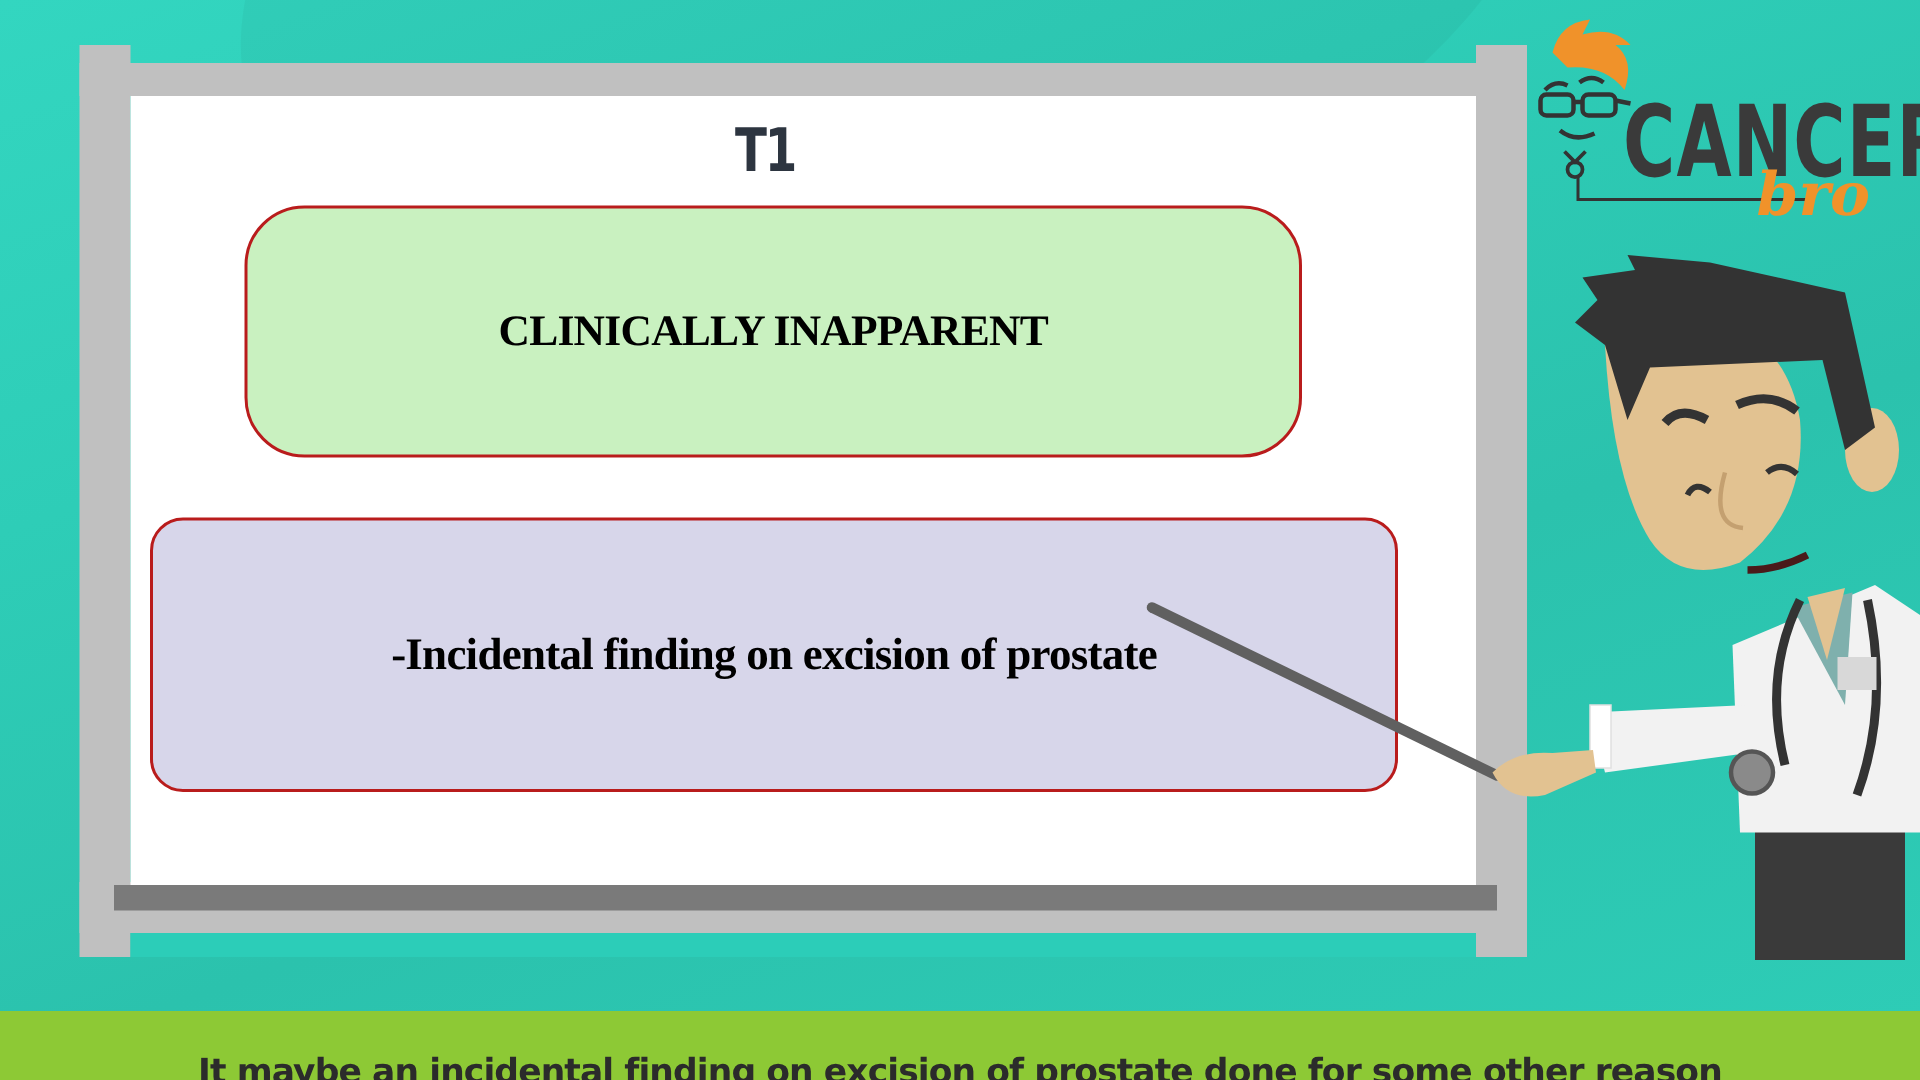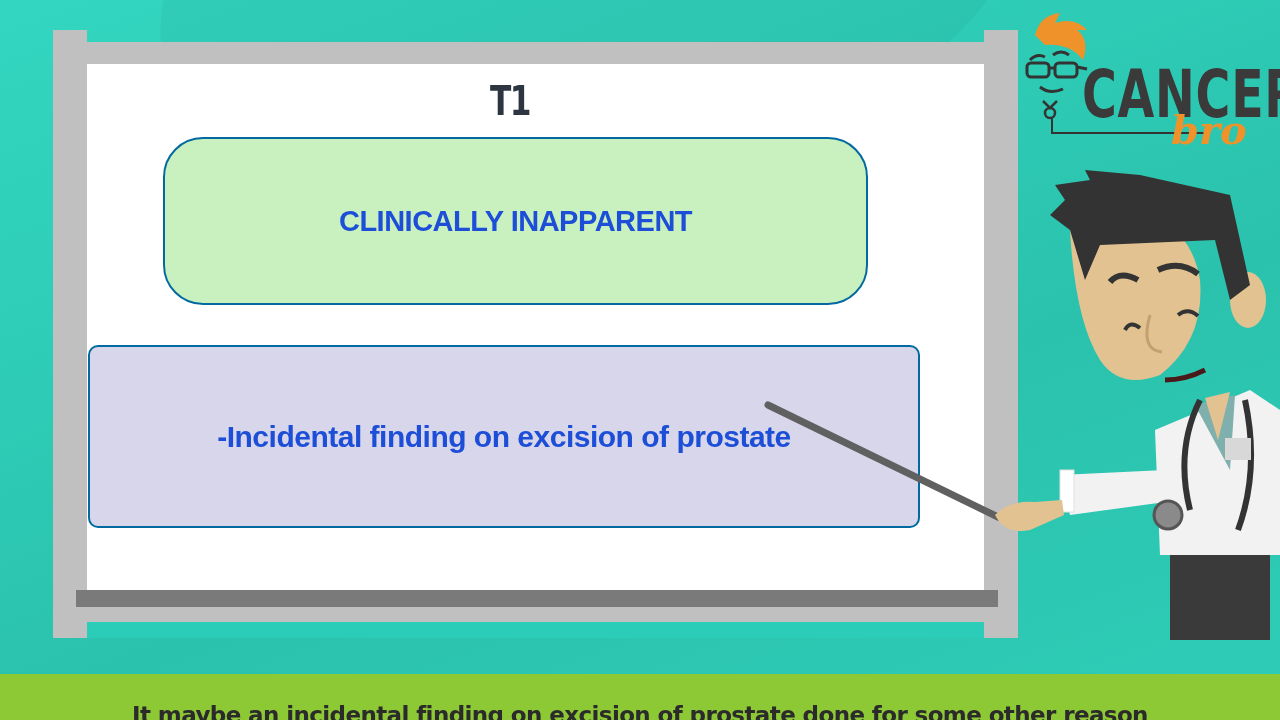"CLINICALLY INAPPARENT" .box { border: 2px solid #0369a1 -> 2px solid #b91c1c; color: #1d4ed8 -> #000000; font-family: Liberation Sans, sans-serif -> Liberation Serif, serif }
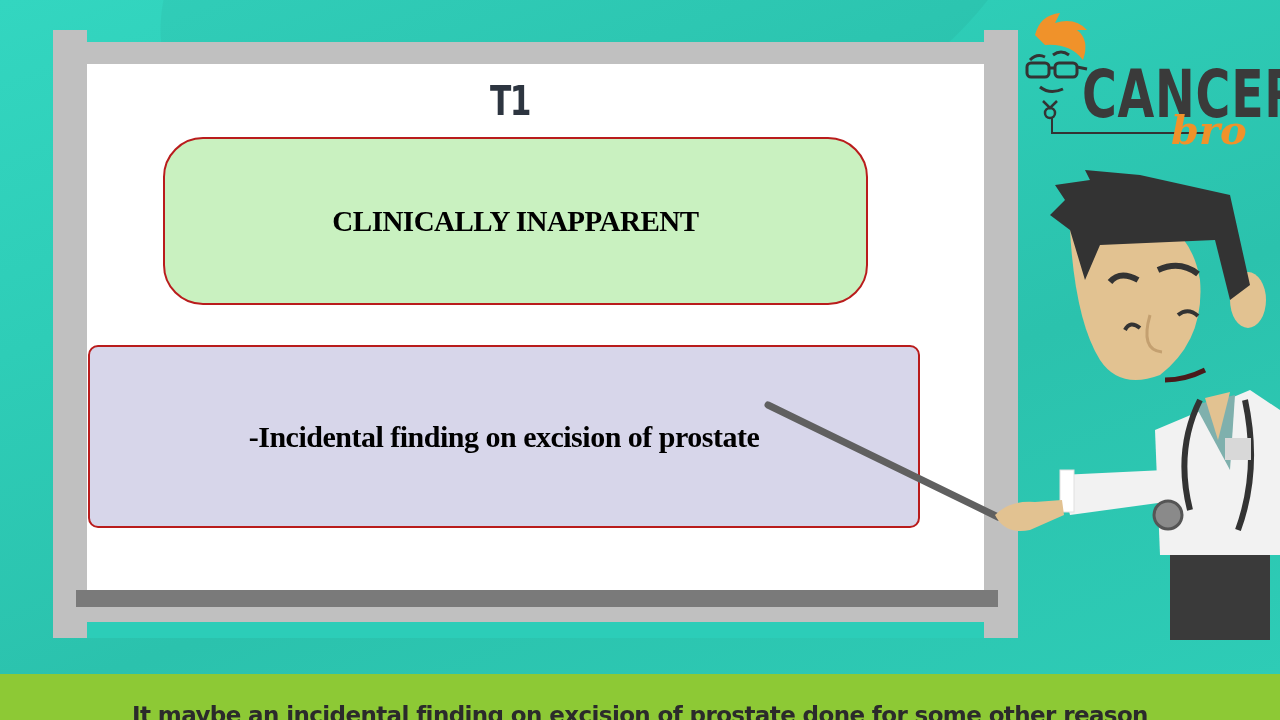"-Incidental finding on excision of" .box-purple { border-radius: 10px -> 22px; left: 88px -> 100px }
